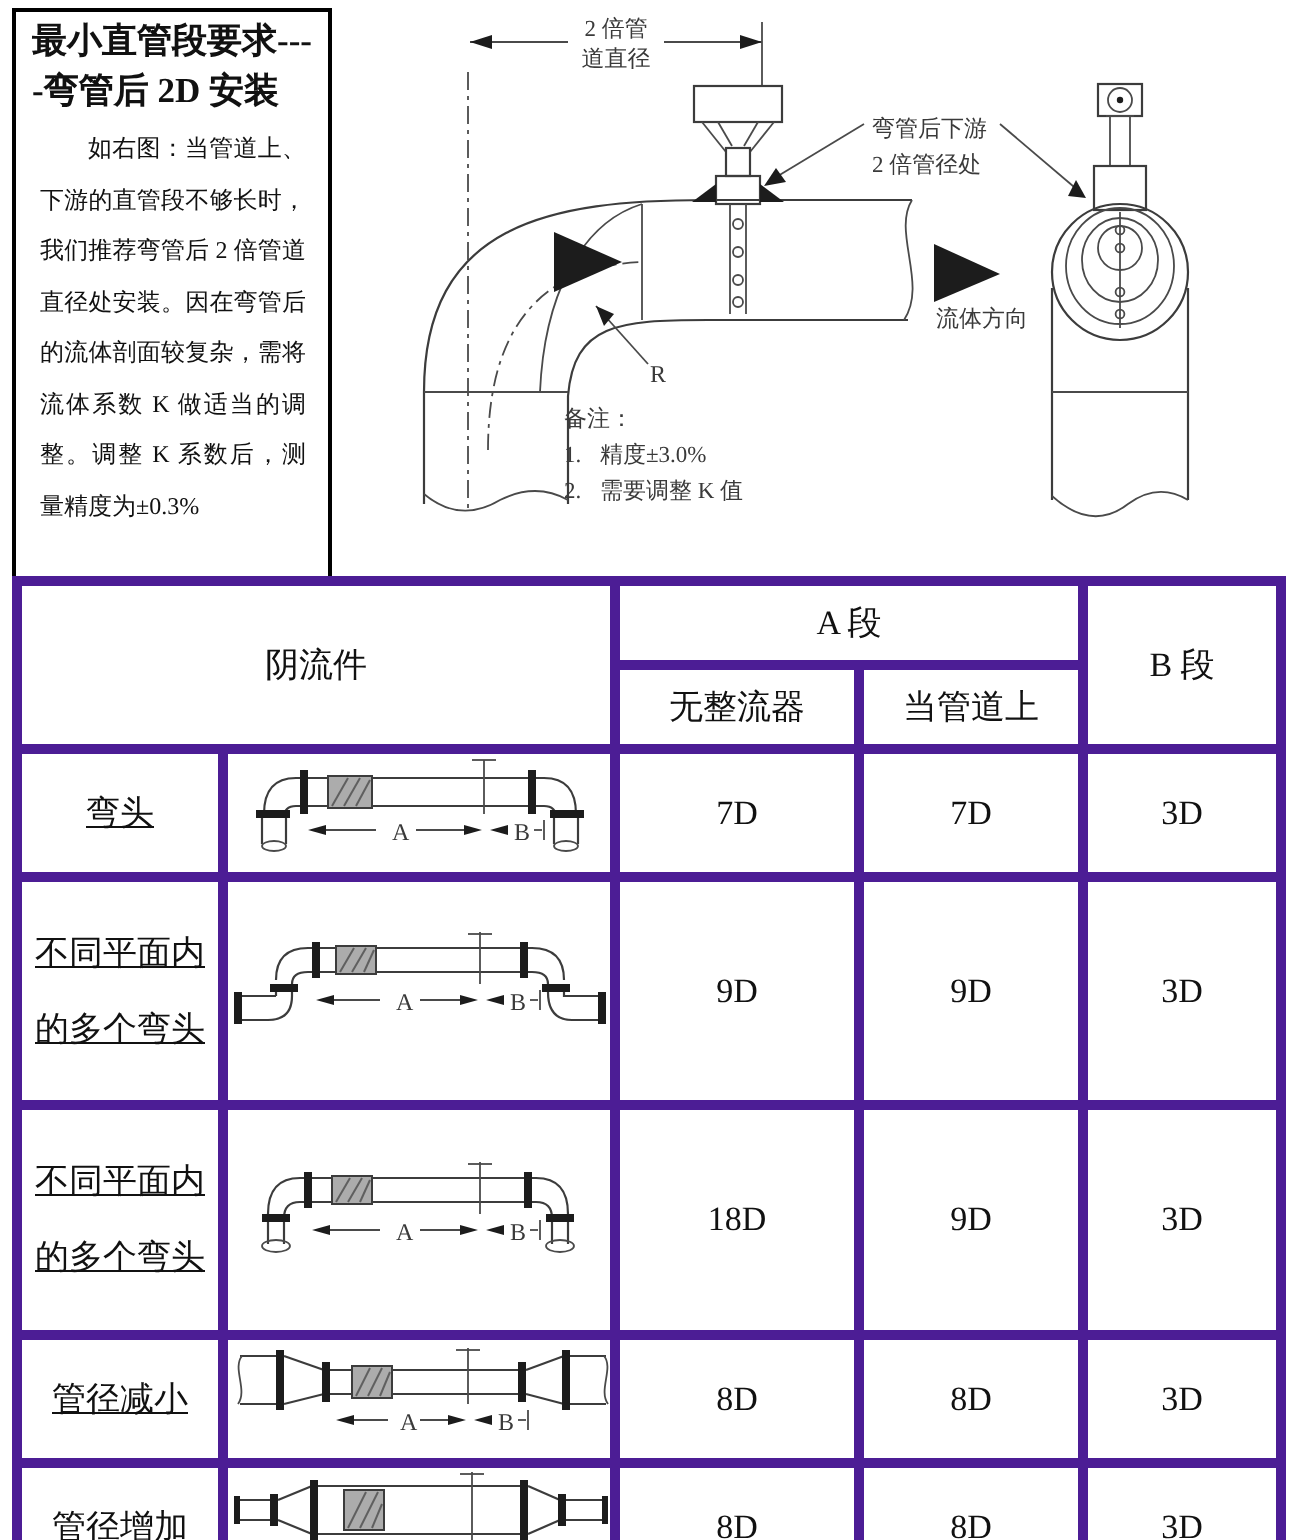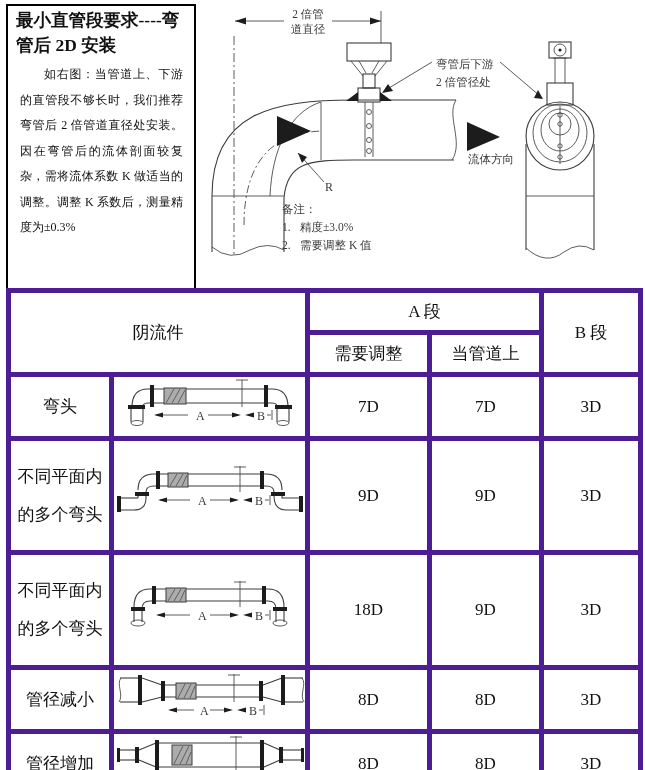"最小直管段要求----弯管后 2D 安装" .infobox { width: 190px -> 160px }
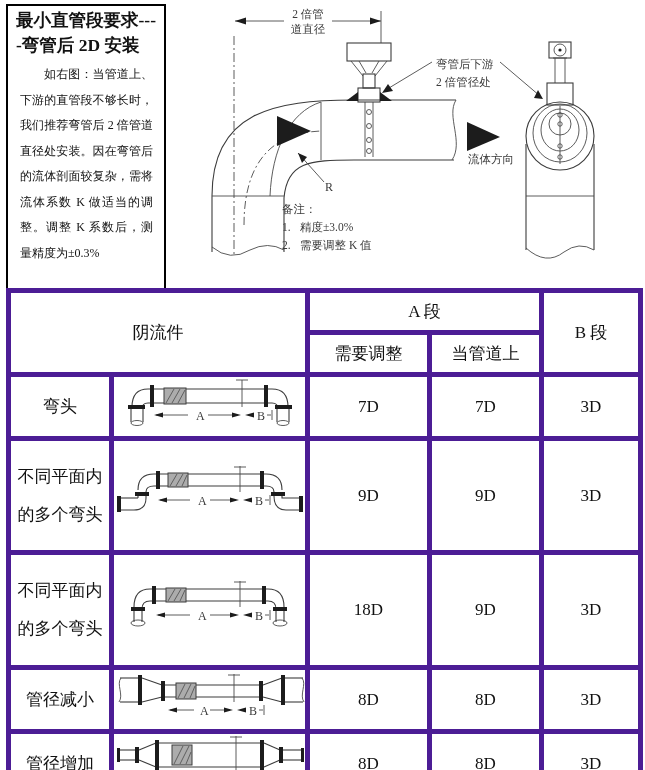"需要调整" th { text: 需要调整 -> 无整流器 }
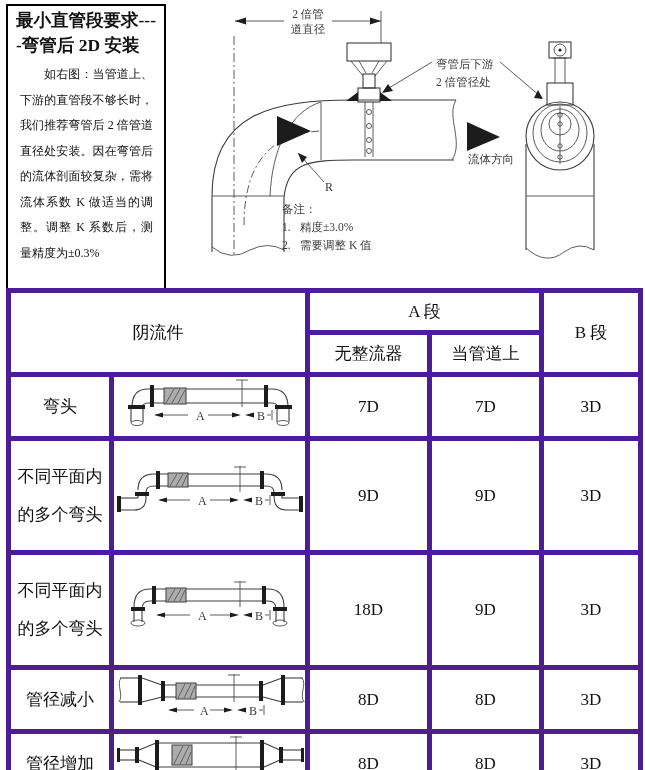"弯头" td.lbl { text-decoration: none -> underline }
